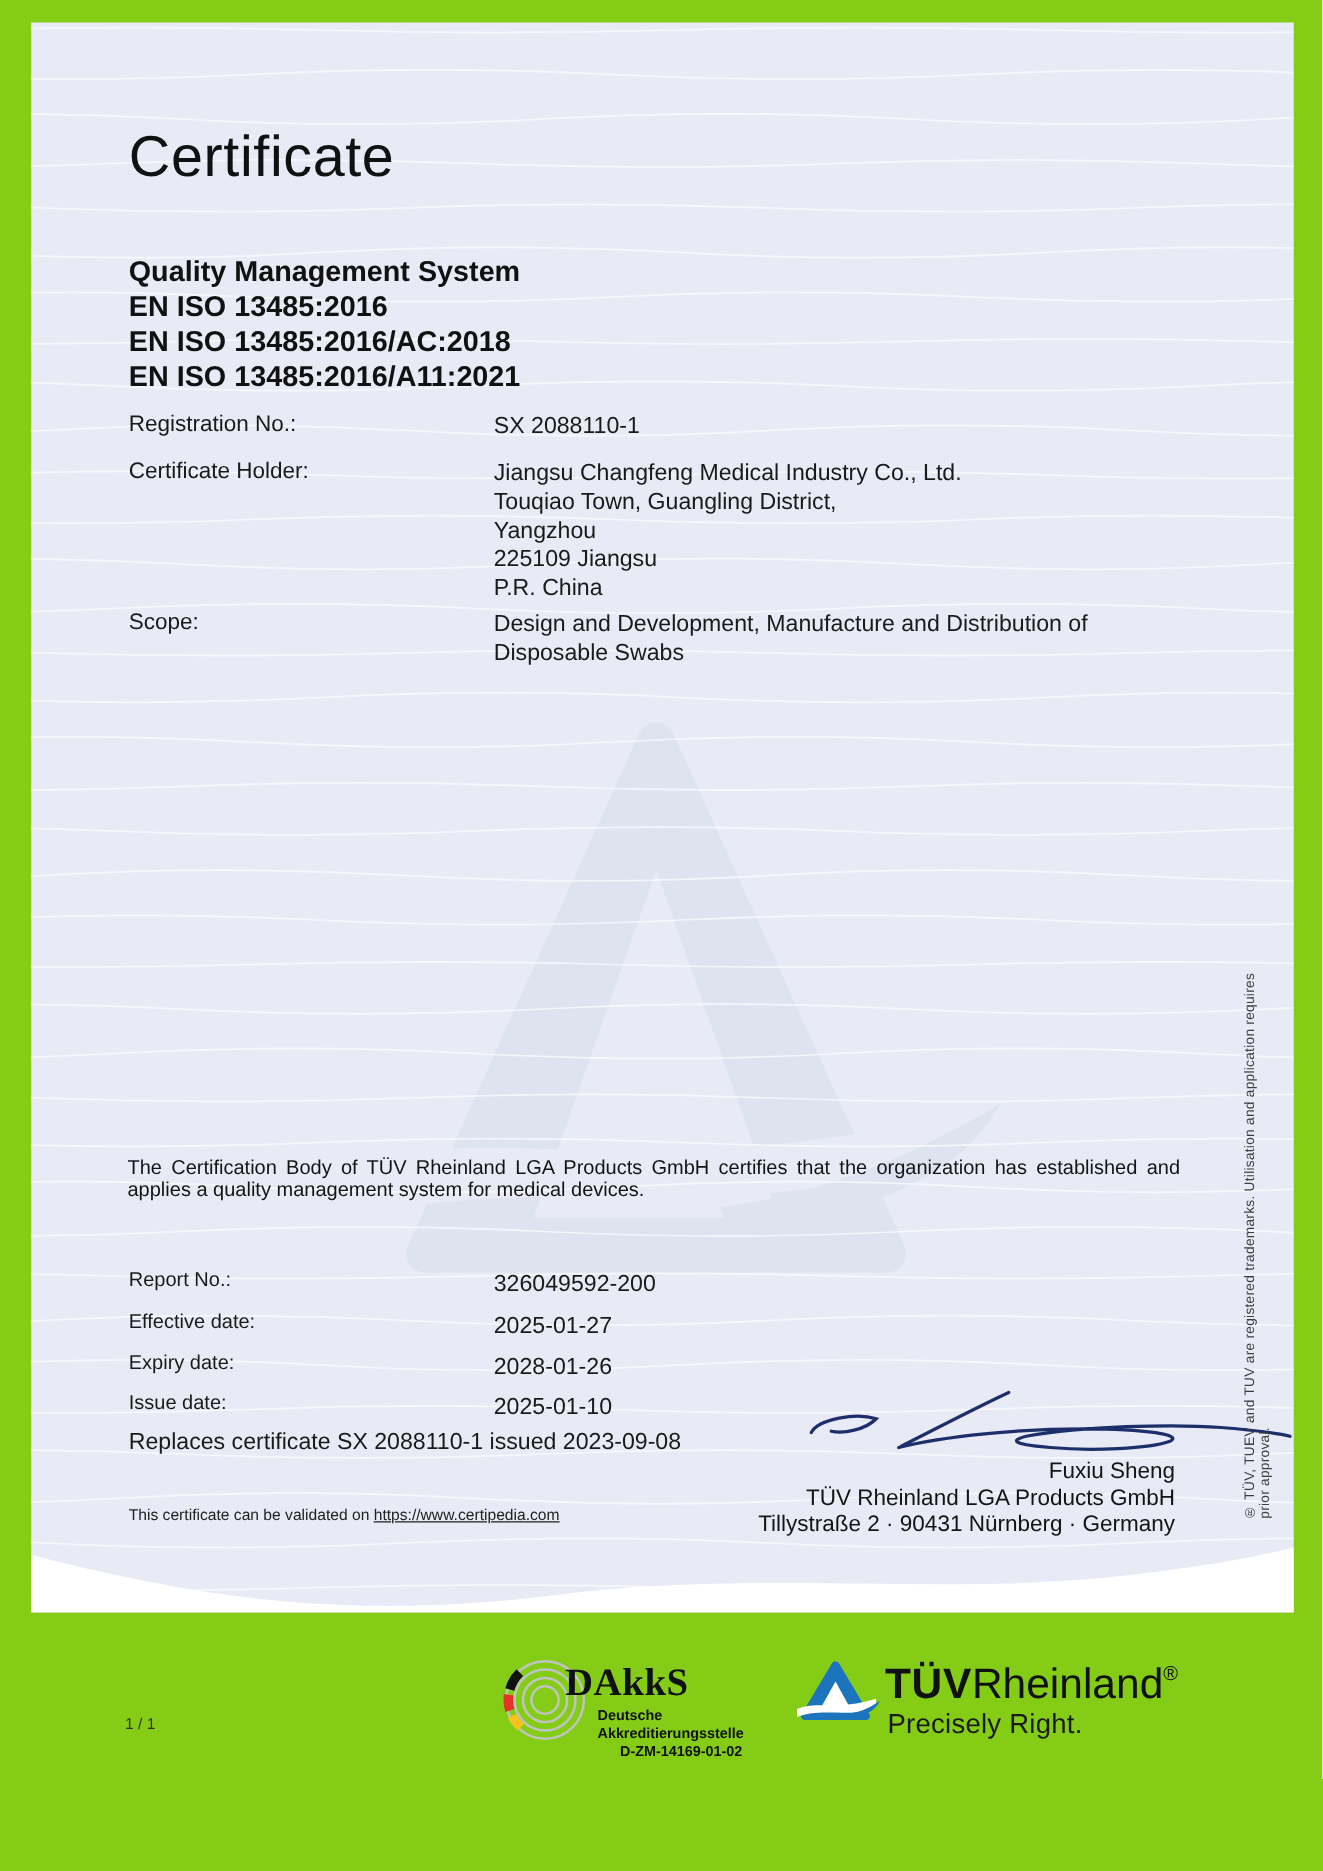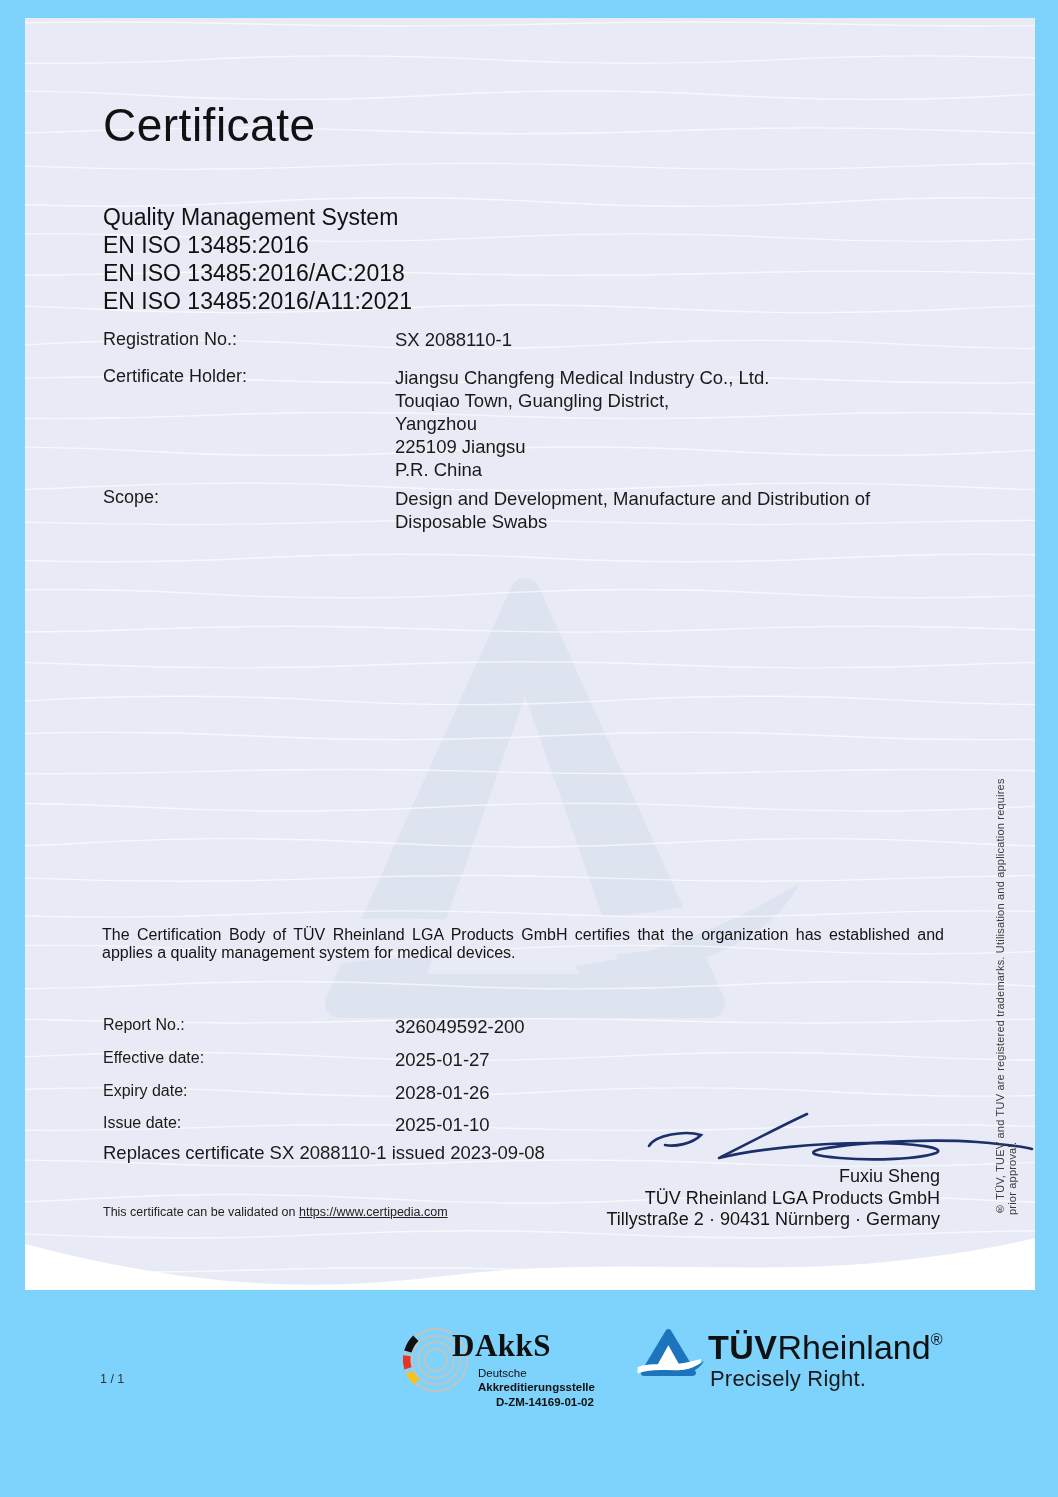"Certificate" #page { background: #7dd3fc -> #84cc16 }
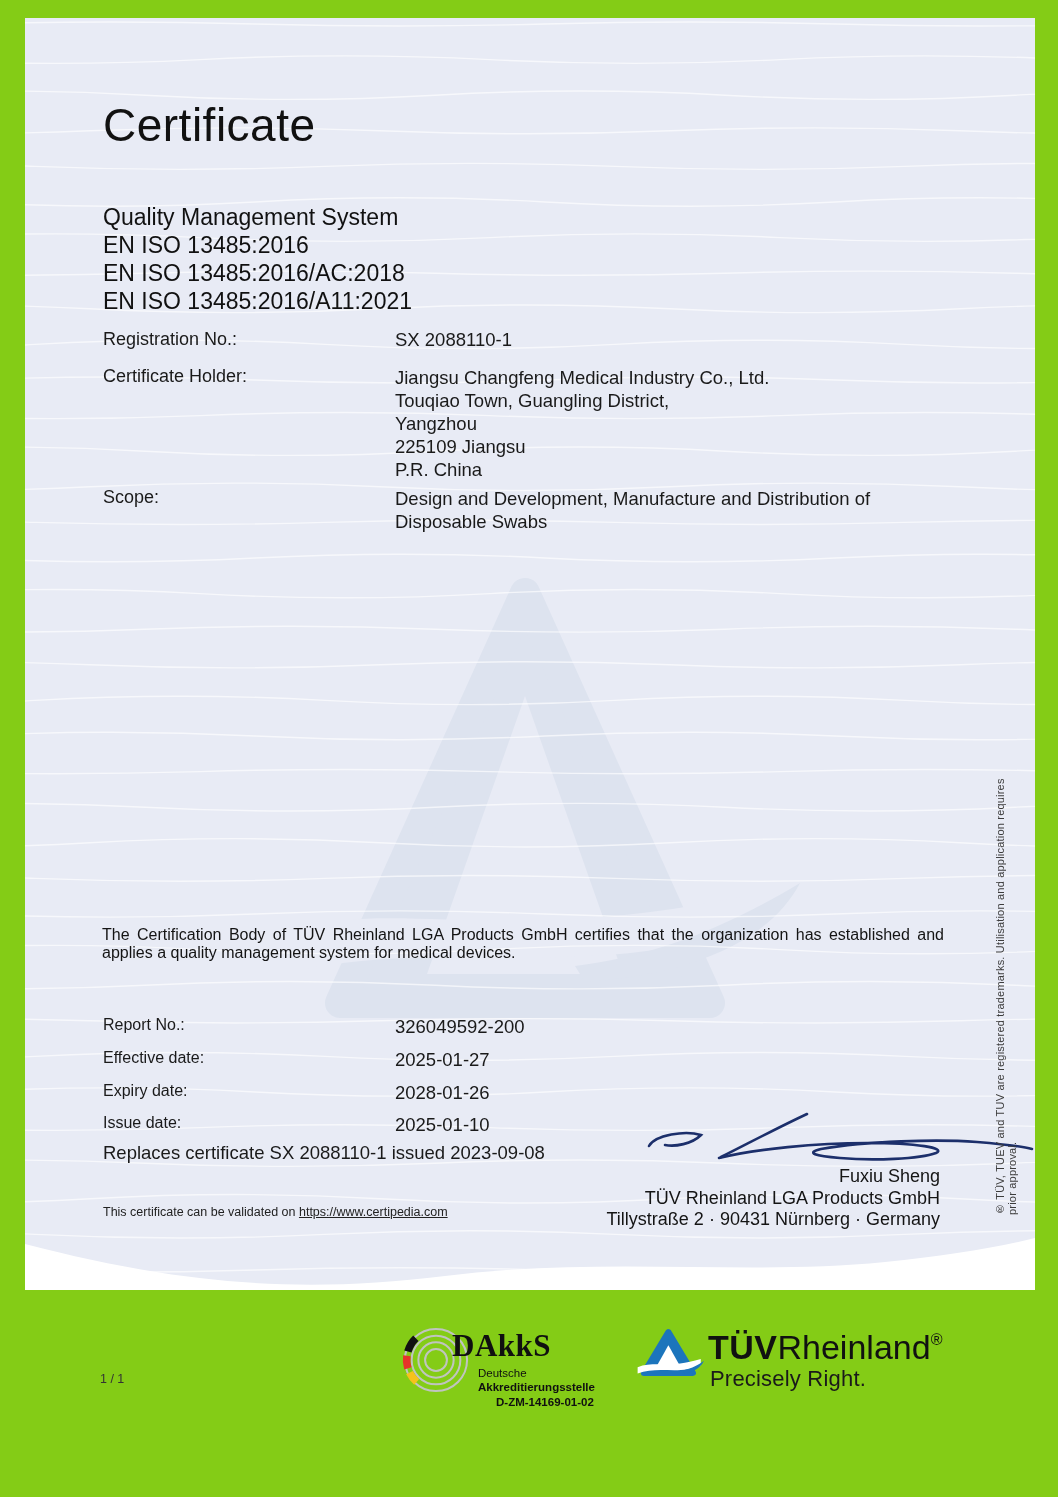"Quality Management System" #standards { font-weight: normal -> bold }
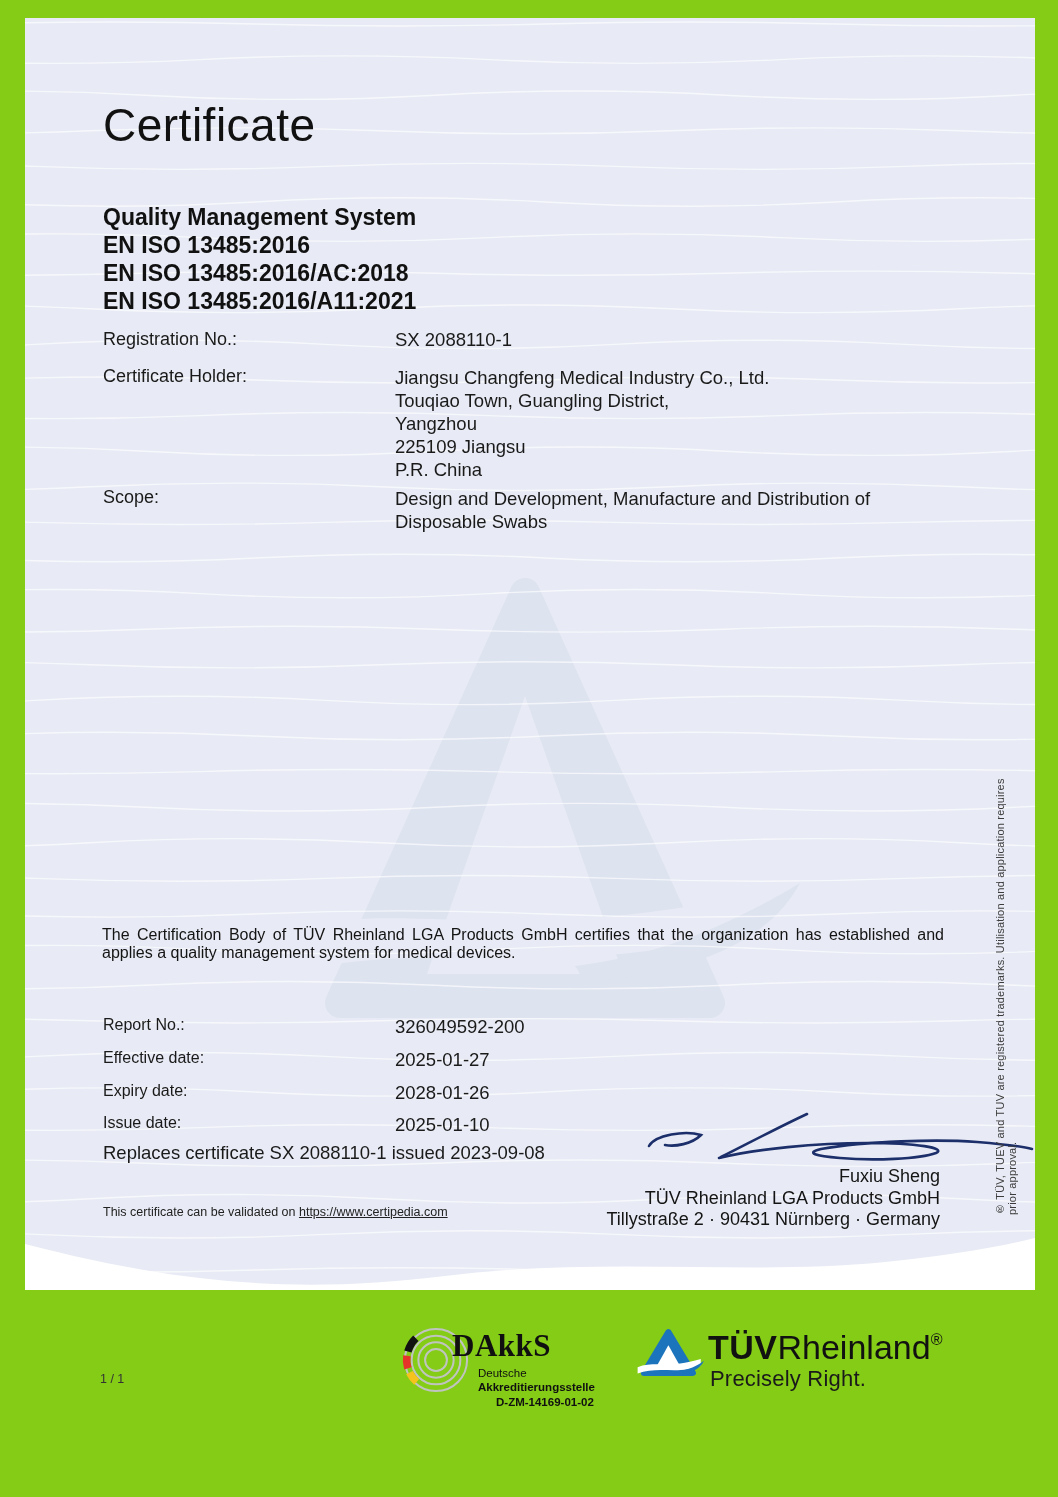"Deutsche" #dakks-sub1 { font-weight: normal -> bold }
